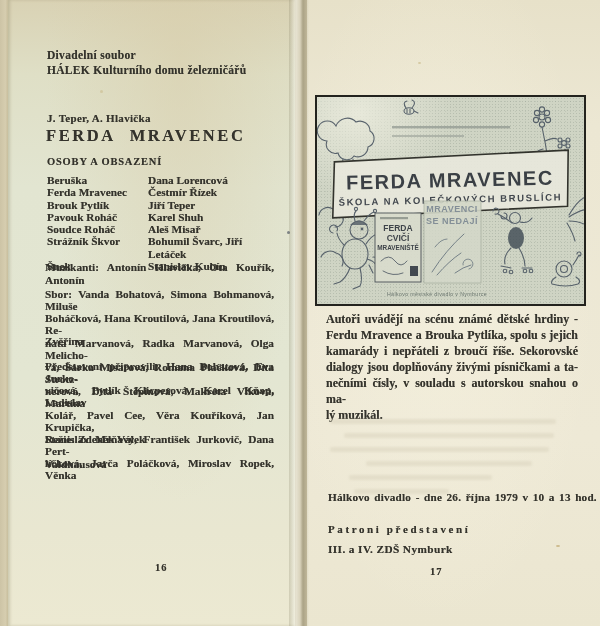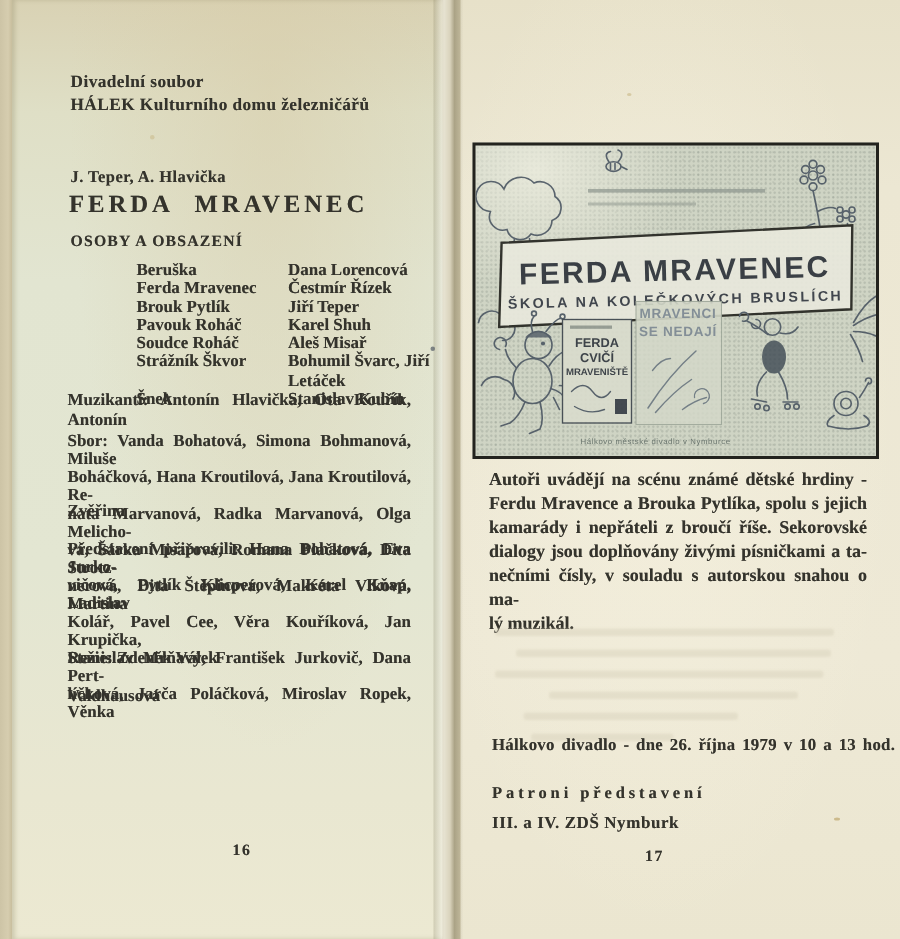"Beruška" .cast { margin-left: 44px -> none }
